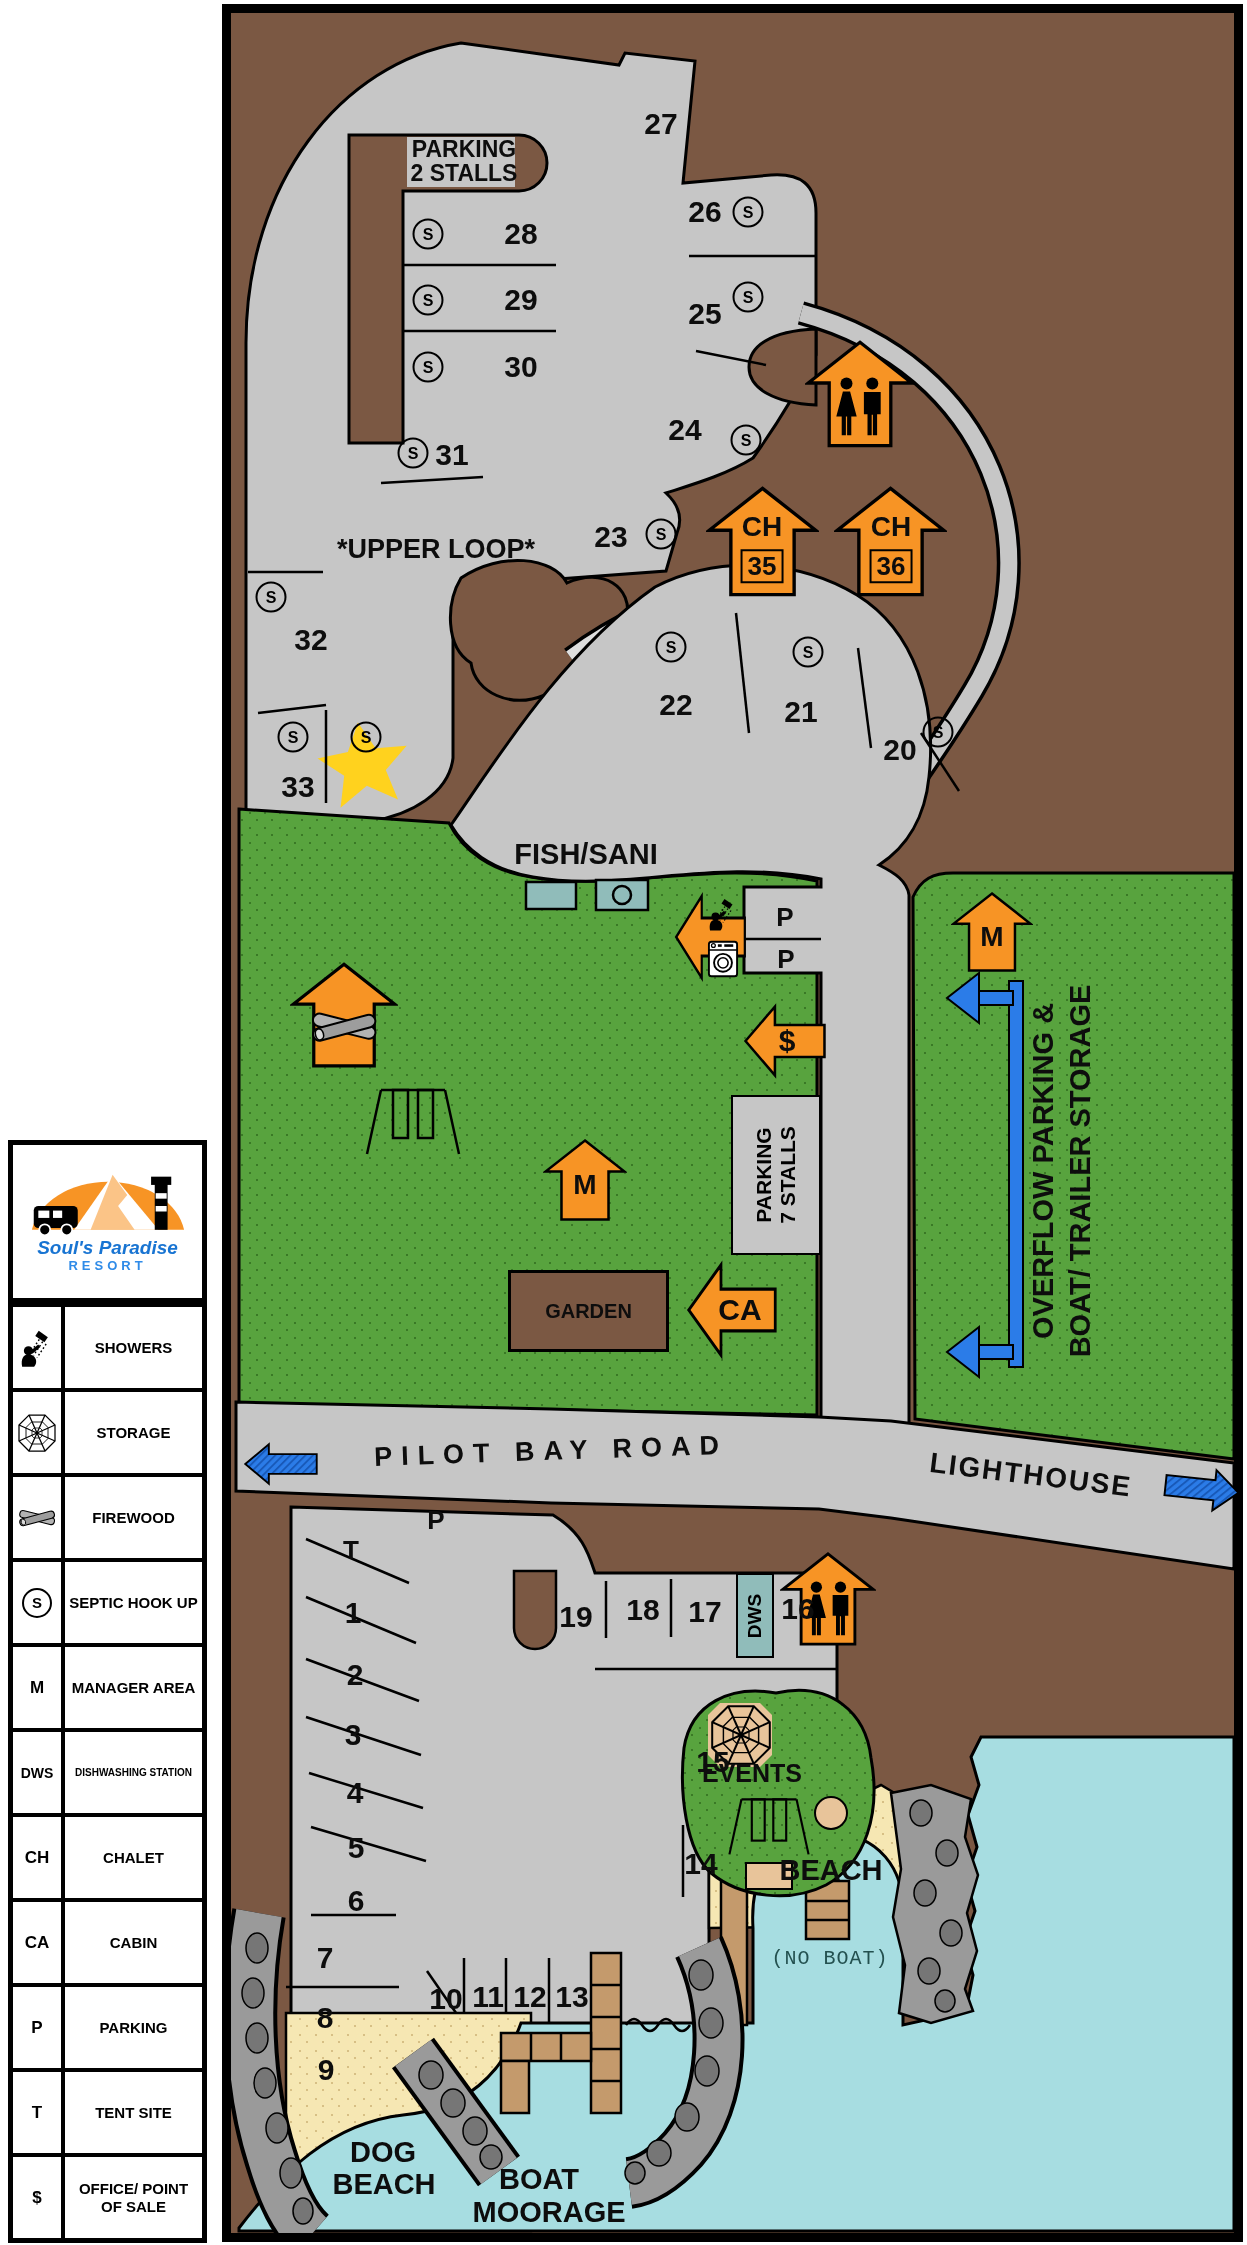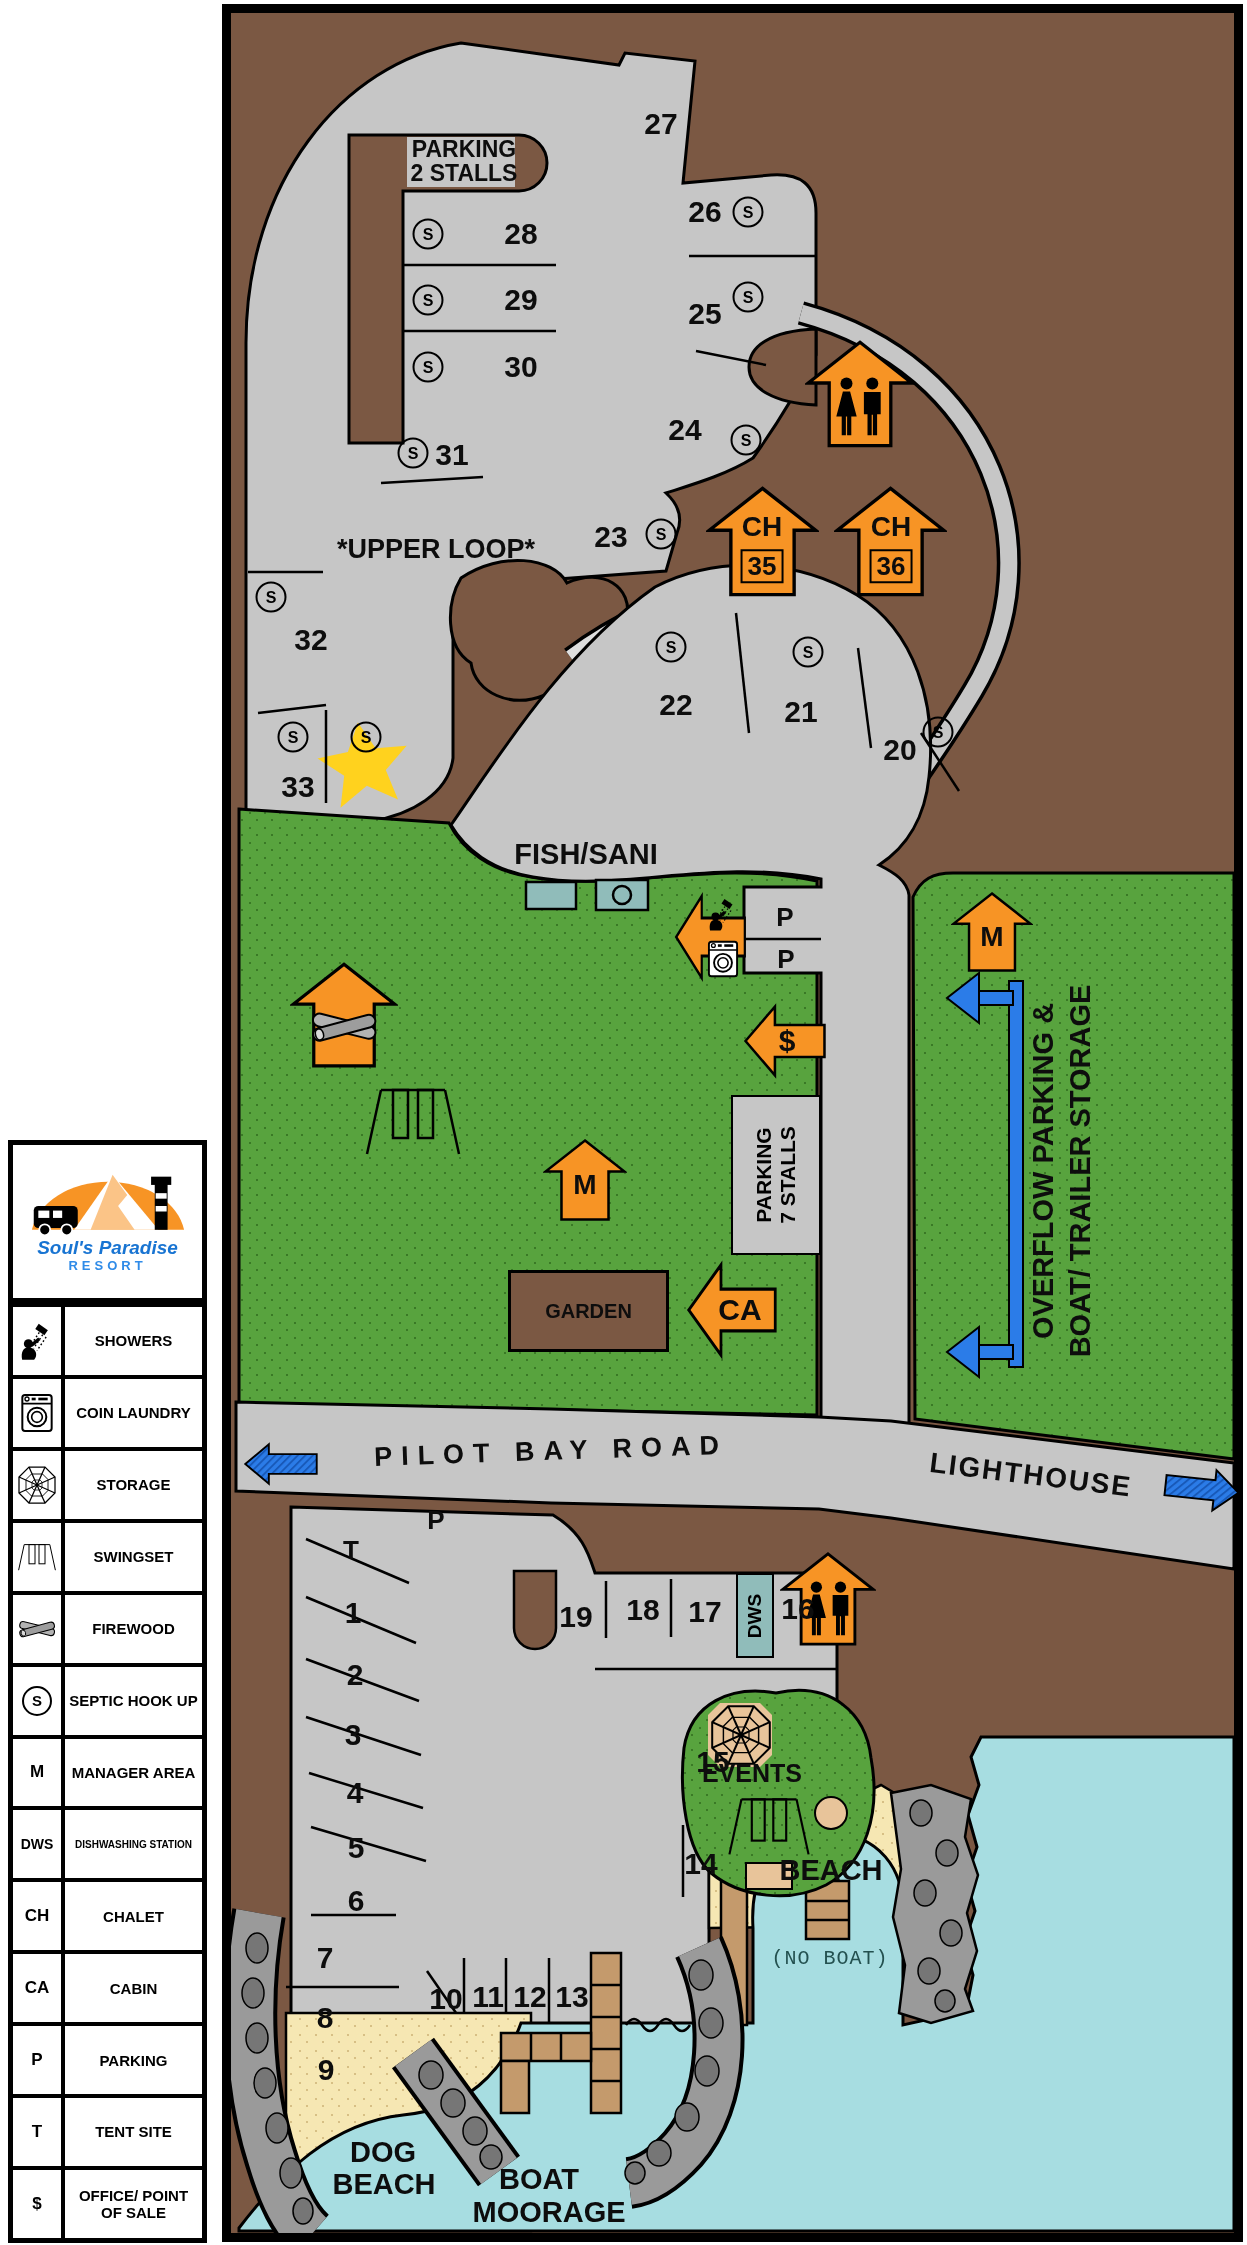"COIN LAUNDRY" div.lrow { html: <div> <div> <svg> <use></use> </svg> </div> <div>COIN LAUNDRY</div> </div> -> none }
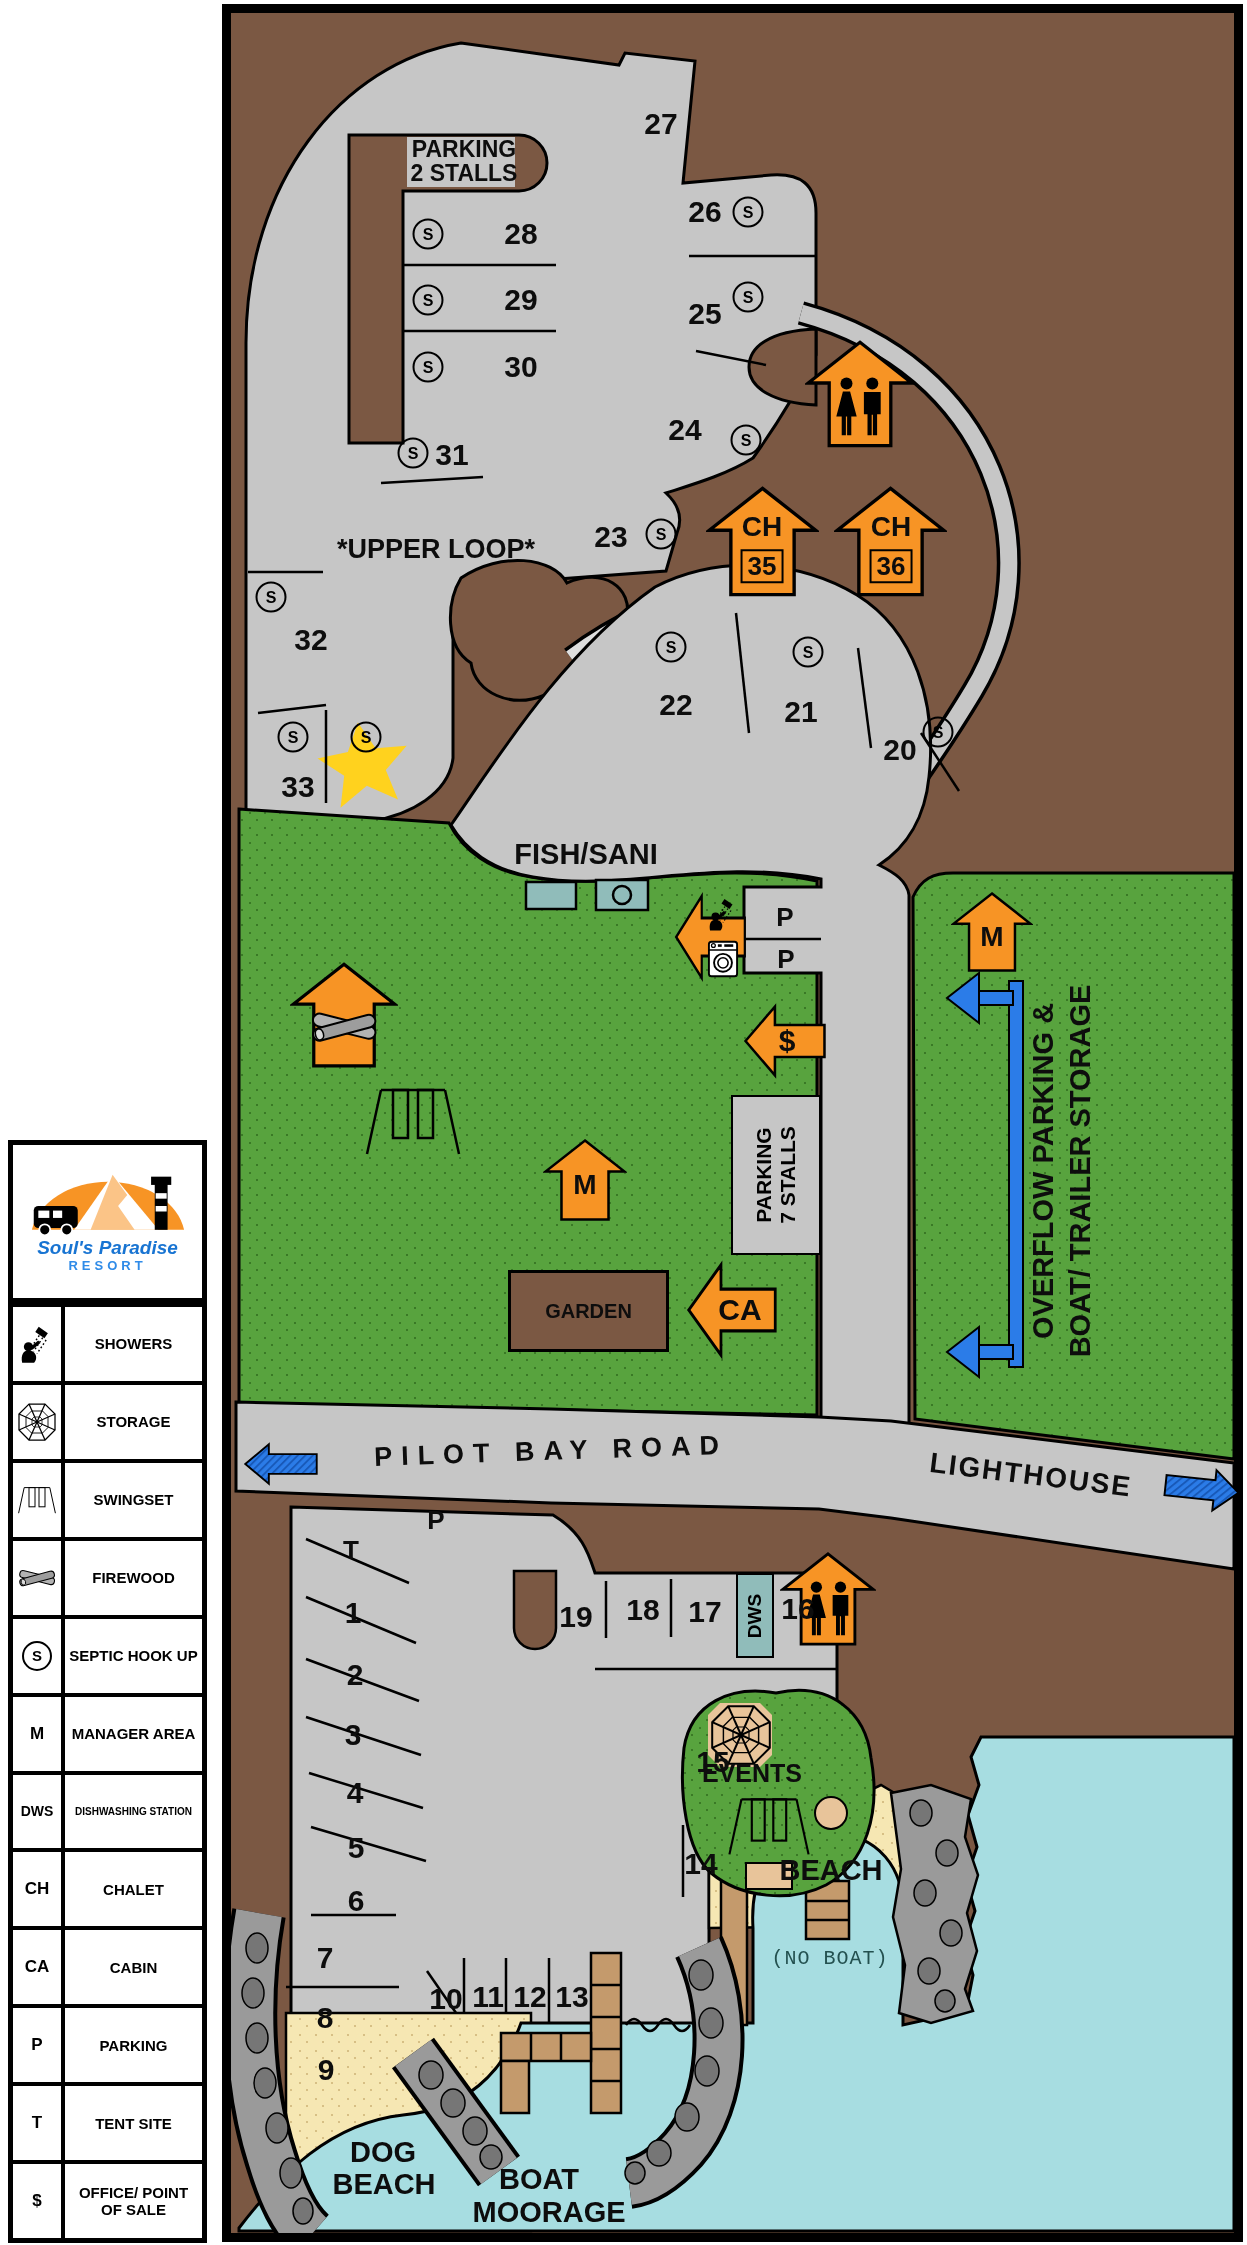"SWINGSET" div.lrow { html: <div> <div> <svg> <use></use> </svg> </div> <div>SWINGSET</div> </div> -> none }
